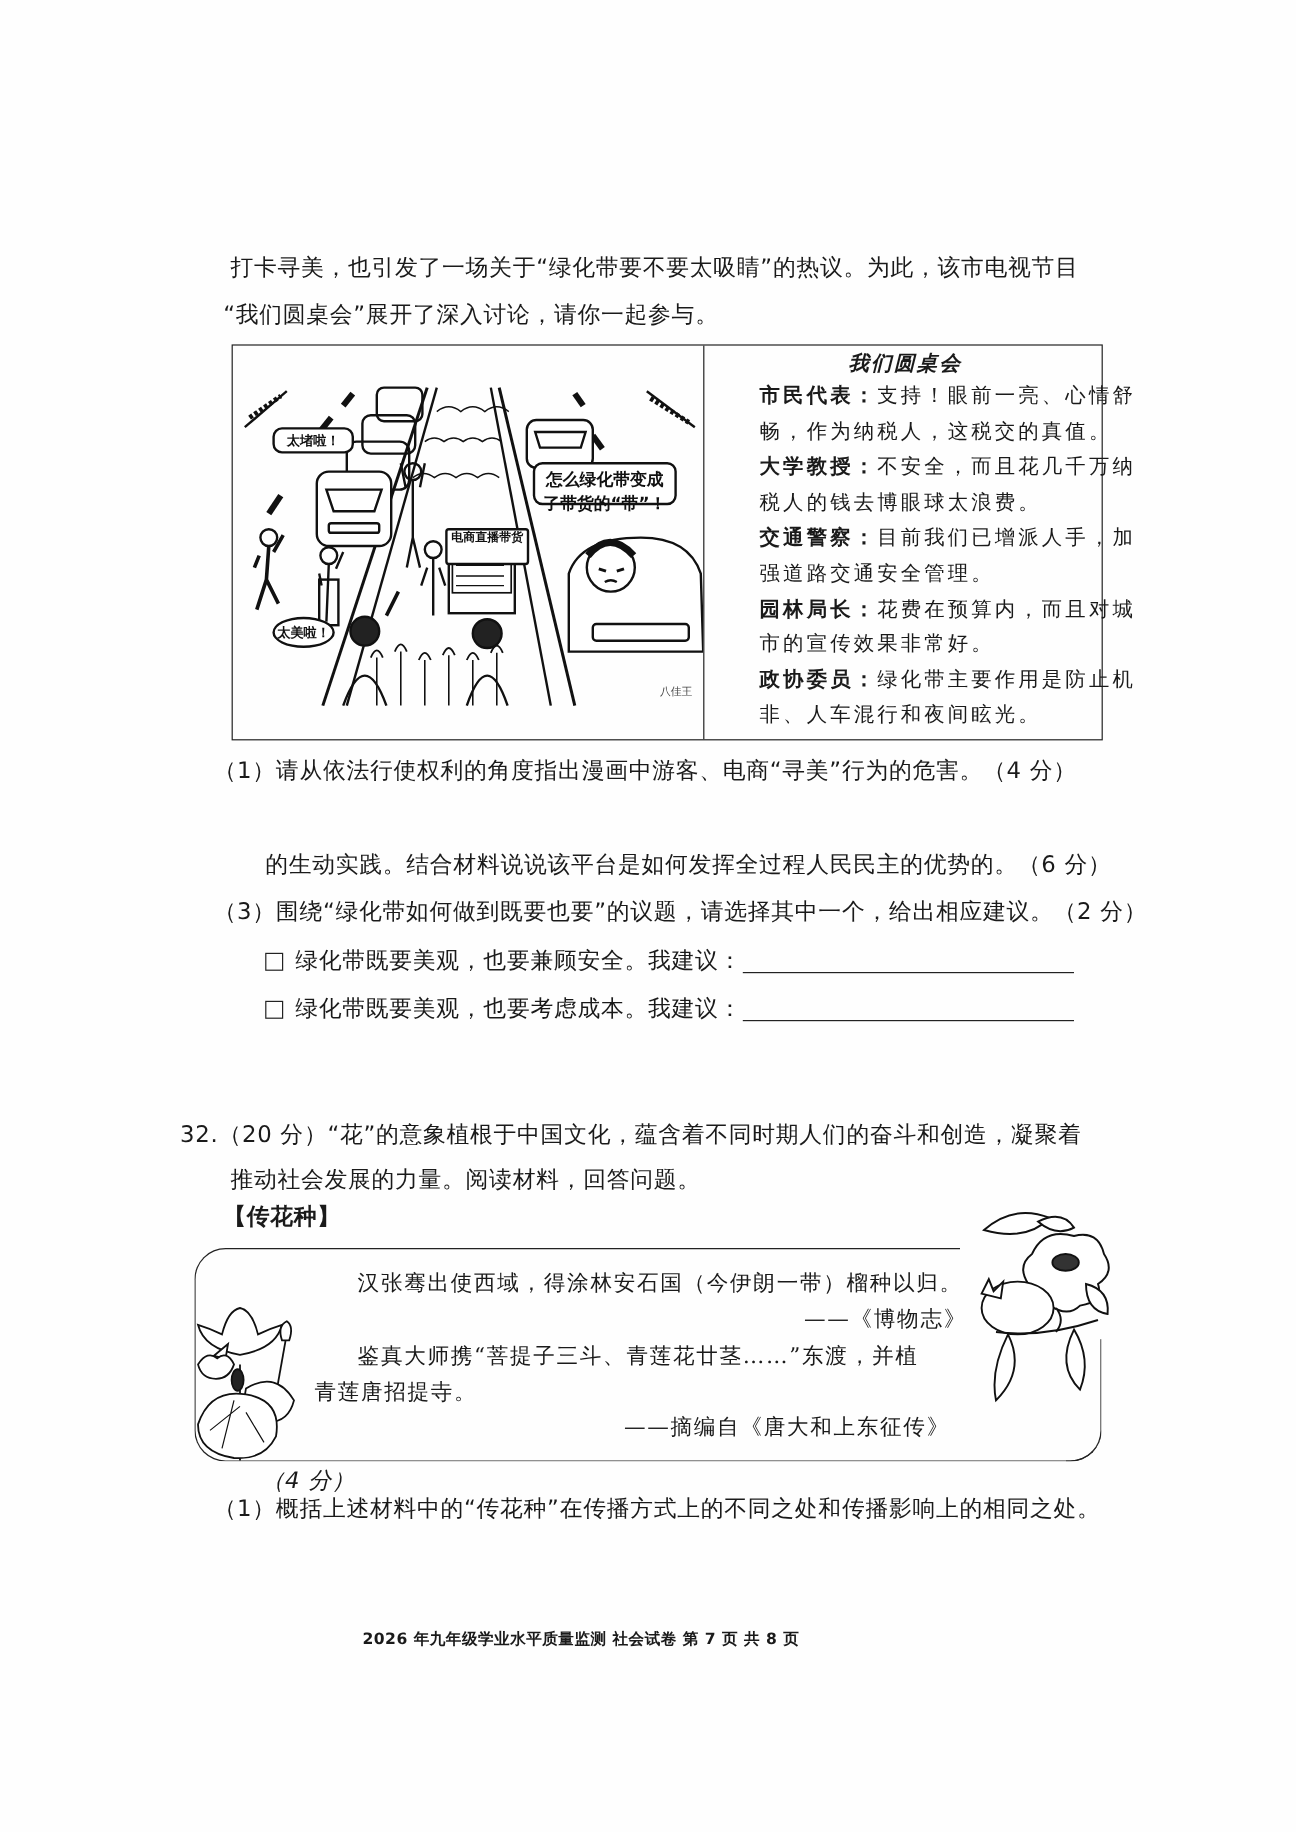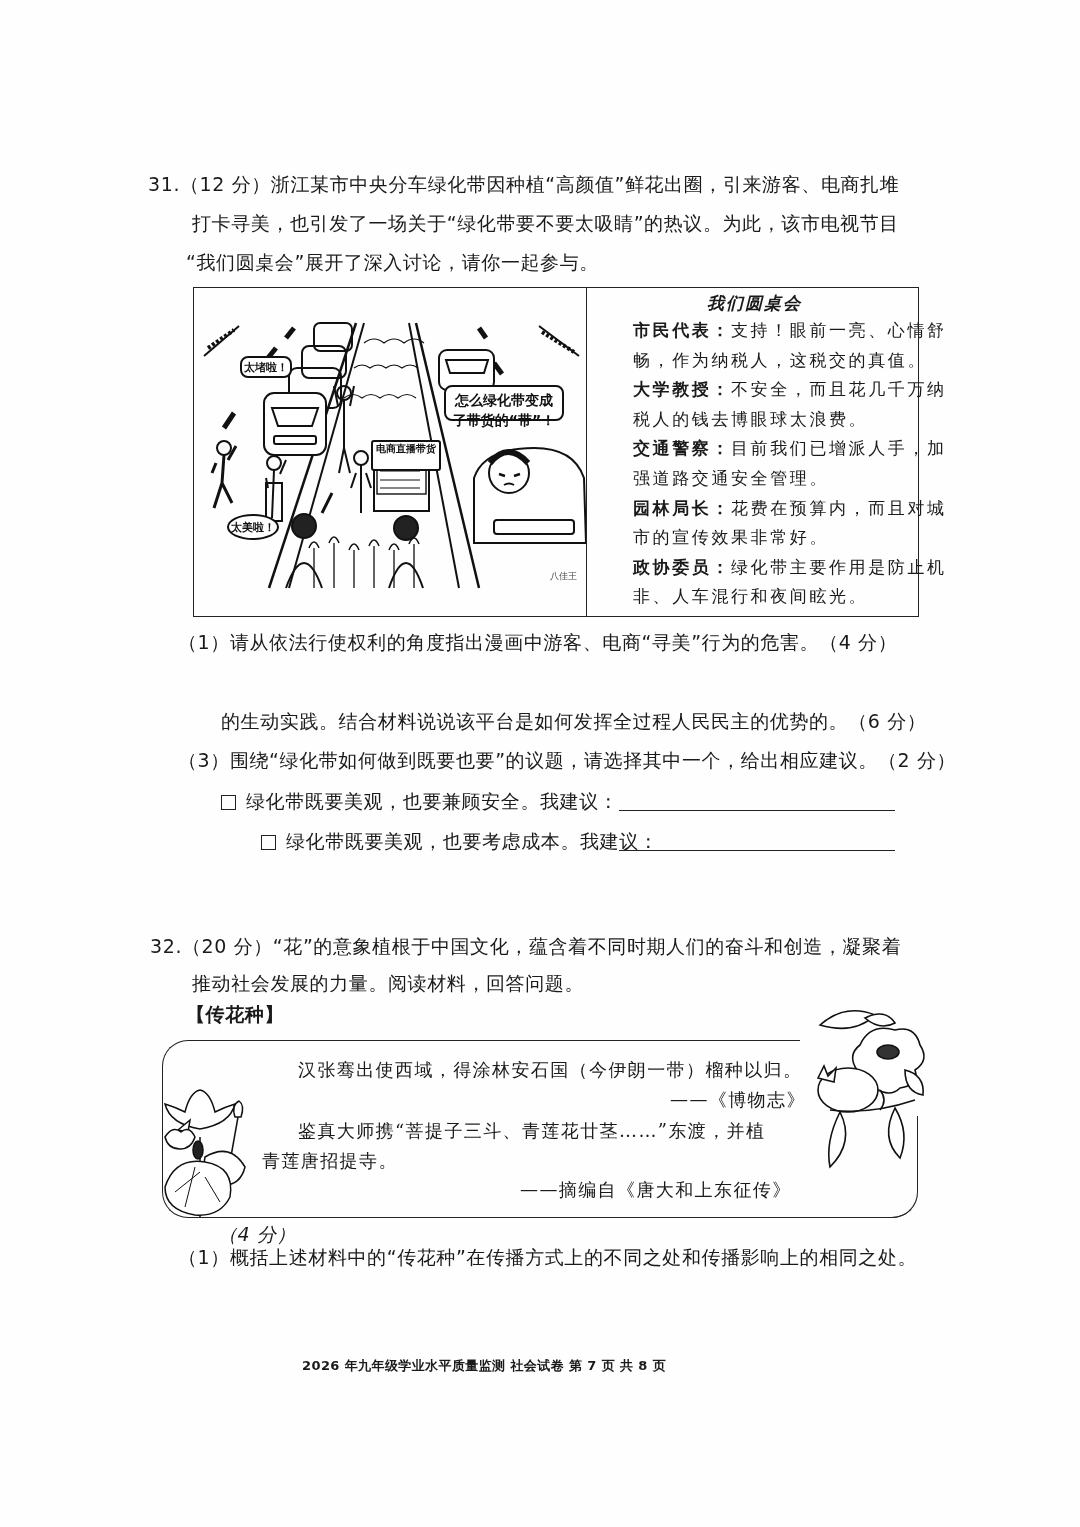"31.（12" div.abs { html: <div>31.（12 分）浙江某市中央分车绿化带因种植“高颜值”鲜花出圈，引来游客、电商扎堆</div> -> none }
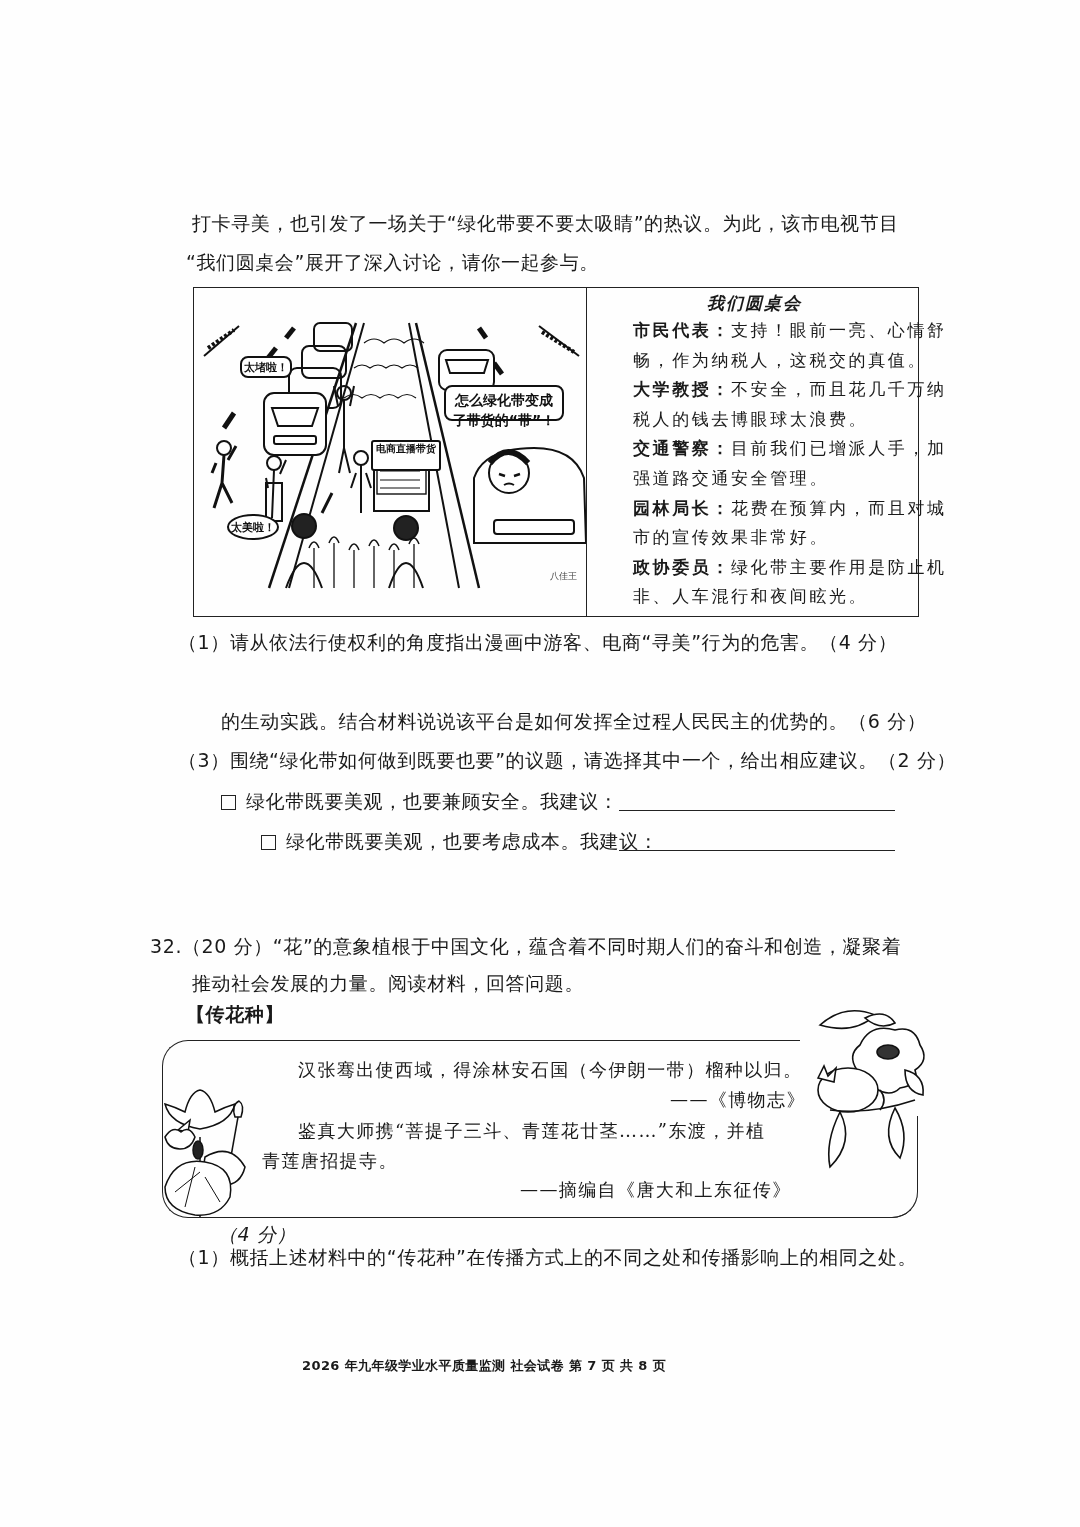"太堵啦！" div.bubble { left: 46px -> 33px; width: 52px -> 68px }
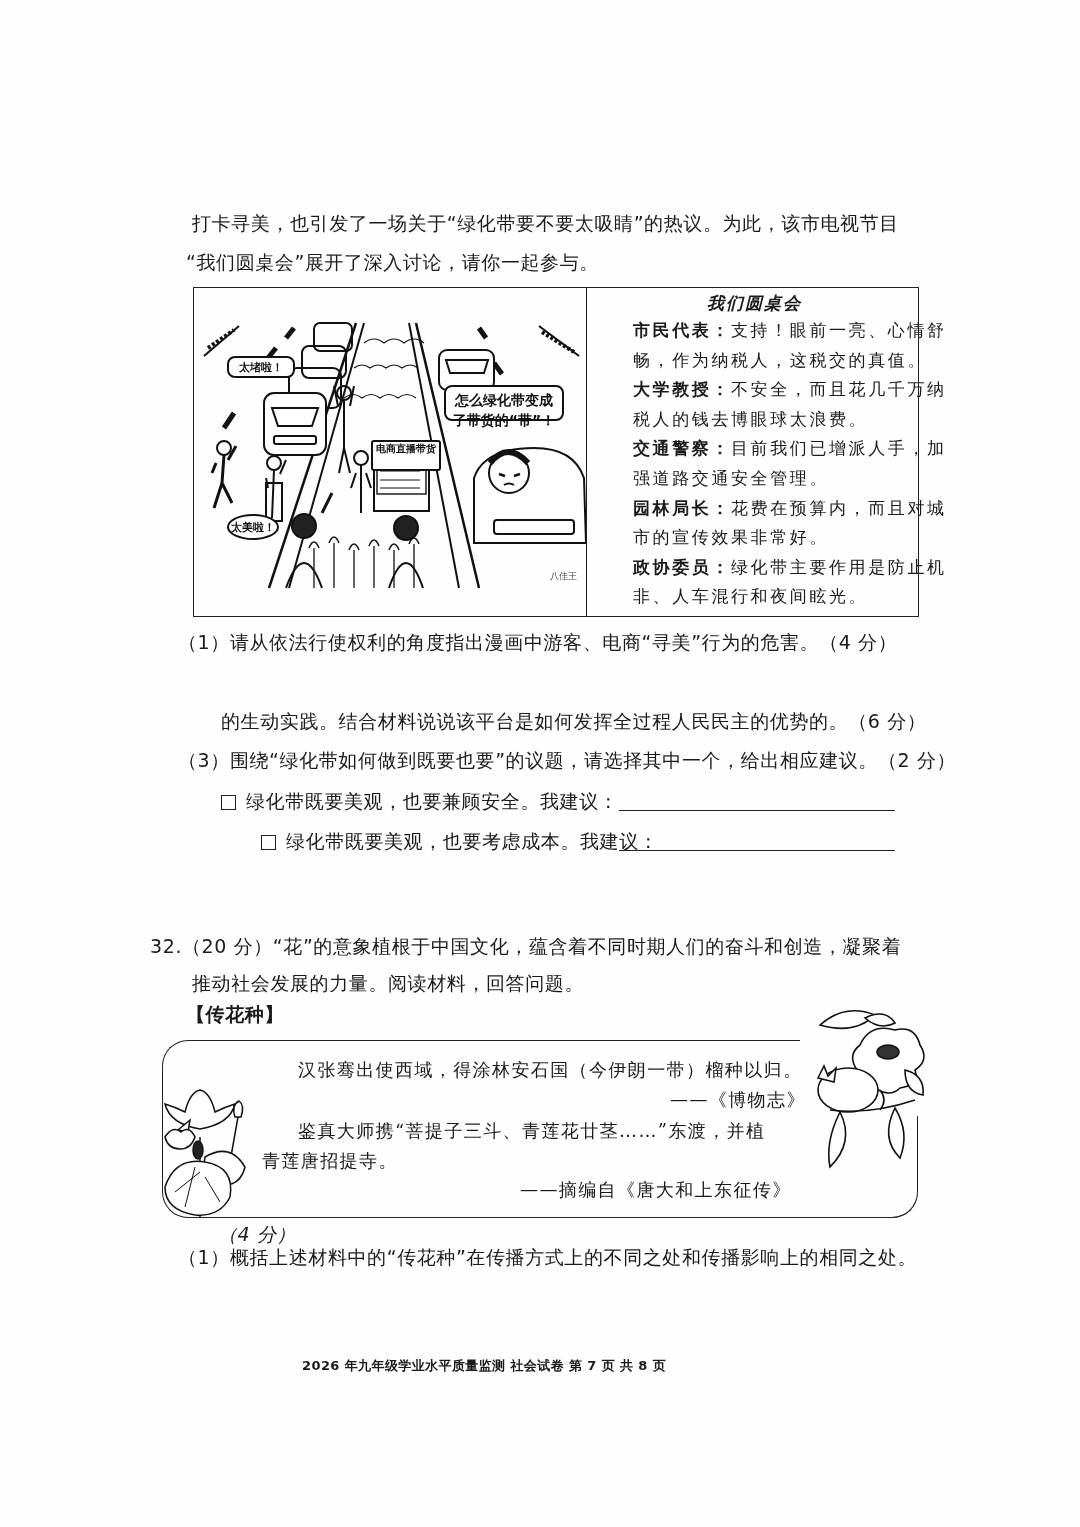"绿化带既要美观，也要考虑成本。我建议：" div.abs { margin-left: 40px -> none }
